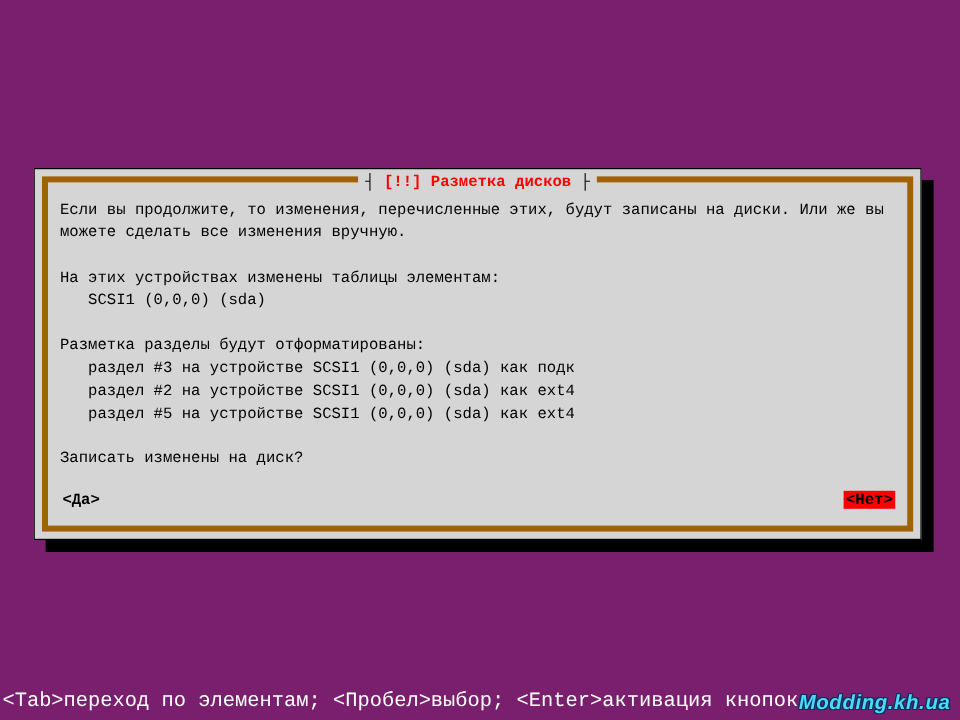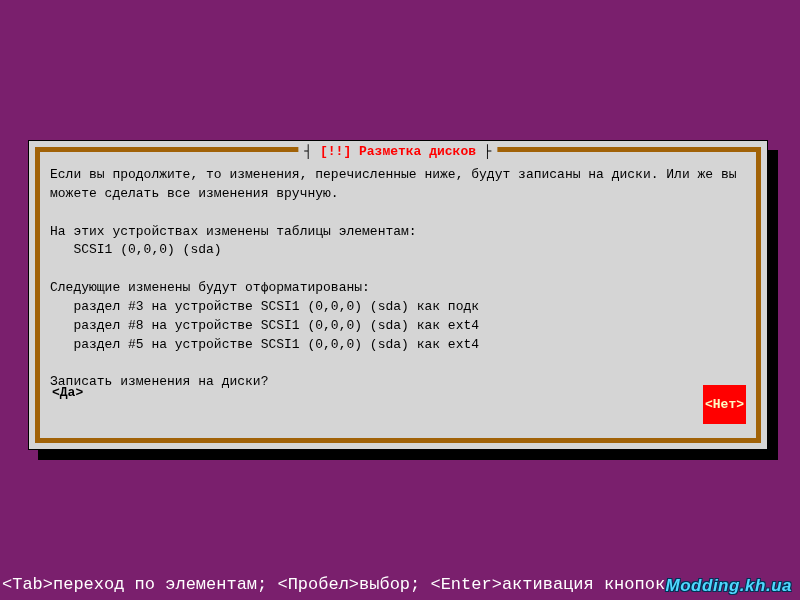"Если вы продолжите, то изменения," span { text: ниже -> этих }
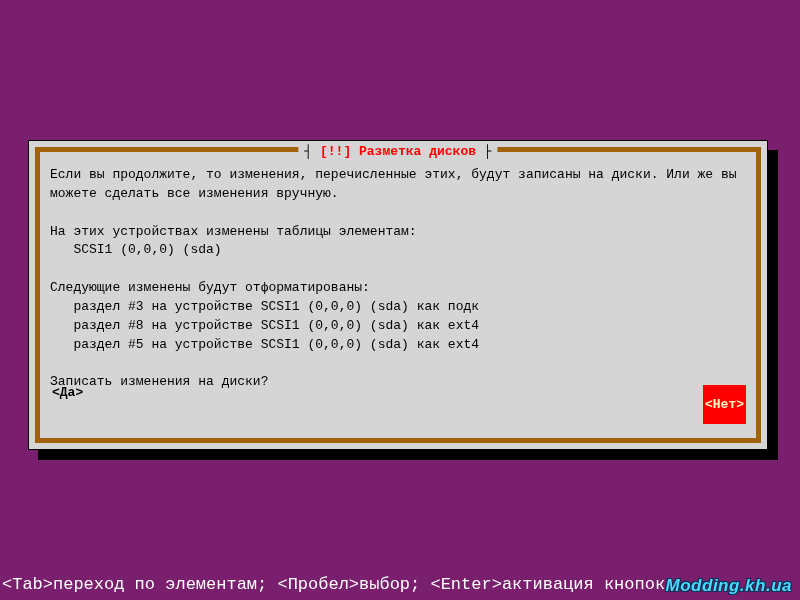"Следующие изменены будут" span { text: Следующие изменены -> Разметка разделы }
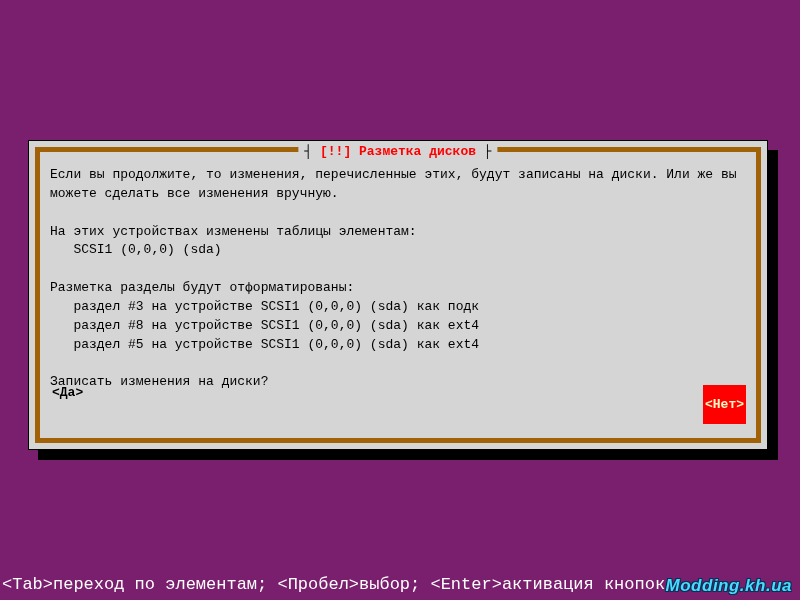"раздел #8 на устройстве SCSI1" span { text: 8 -> 2 }
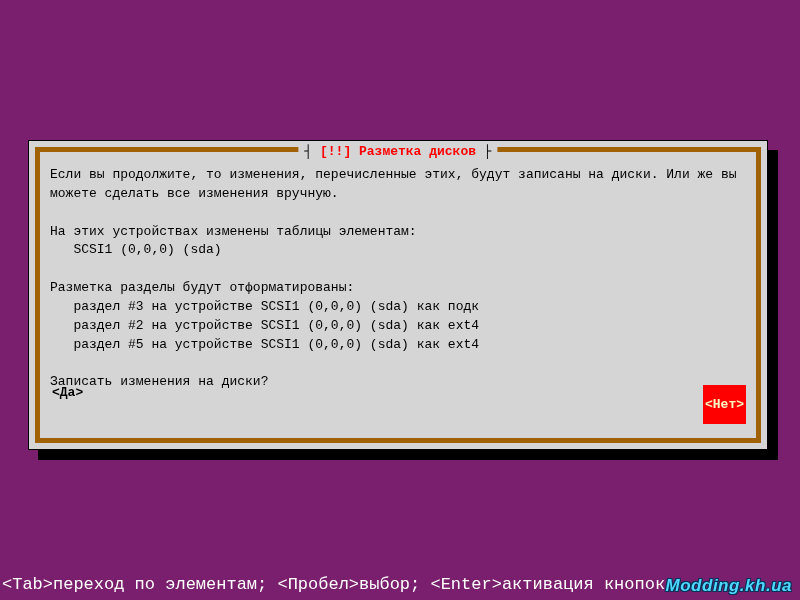"Записать изменения на диски?" span { text: изменения на диски -> изменены на диск }
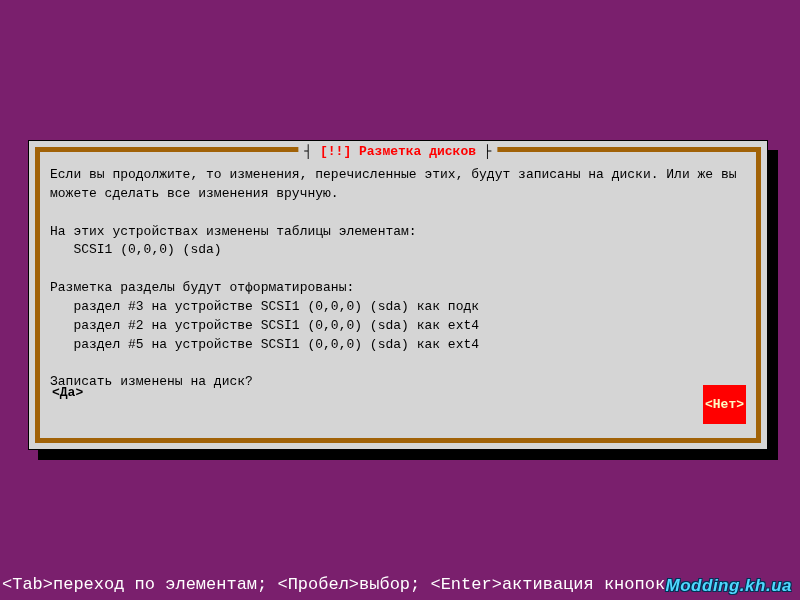"<Нет>" .btn-no { color: #fef9c3 -> #000000; padding: 12px 2px -> 0 2px }
